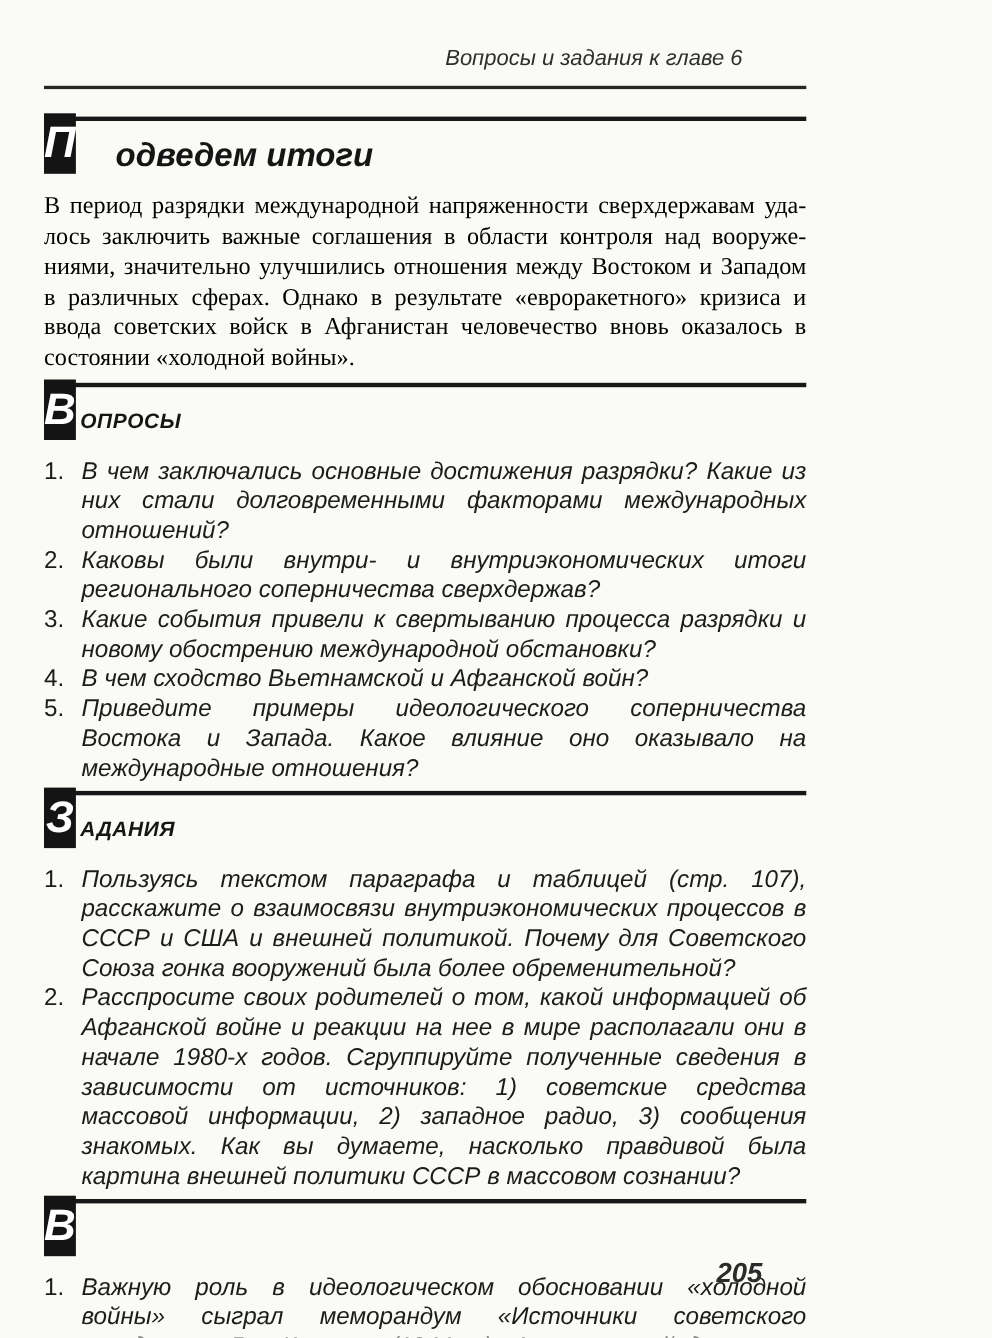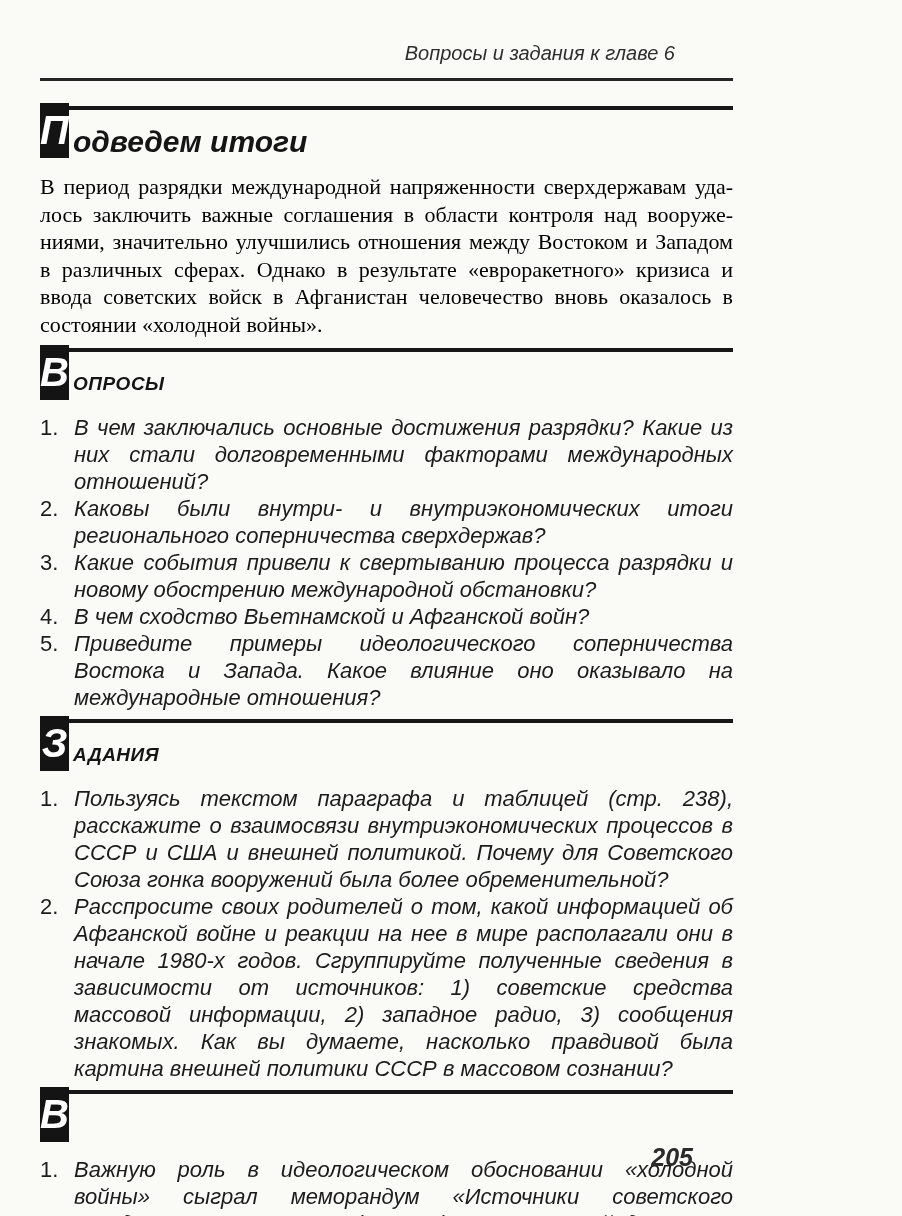"одведем итоги" .title-lower { margin-left: none -> 32px }
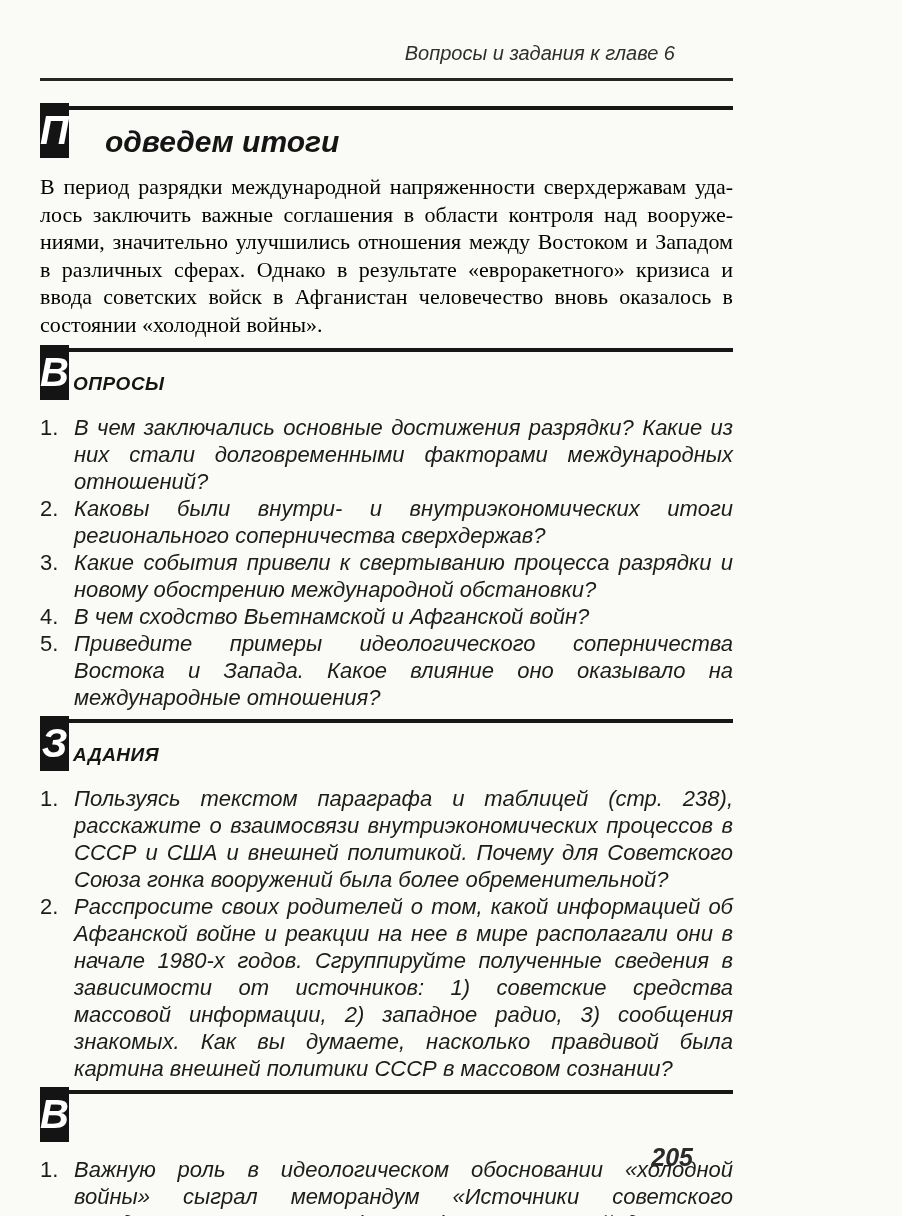"Пользуясь текстом параграфа и таблицей" div.txt { text: 238 -> 107 }
